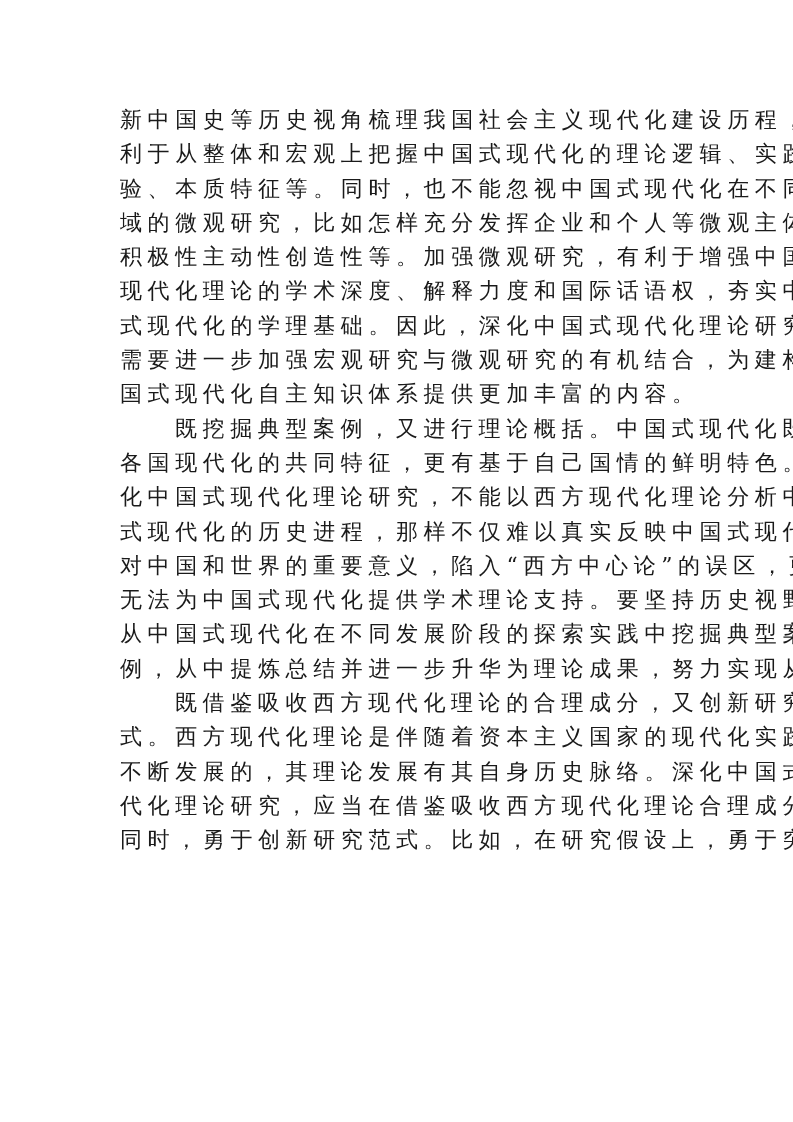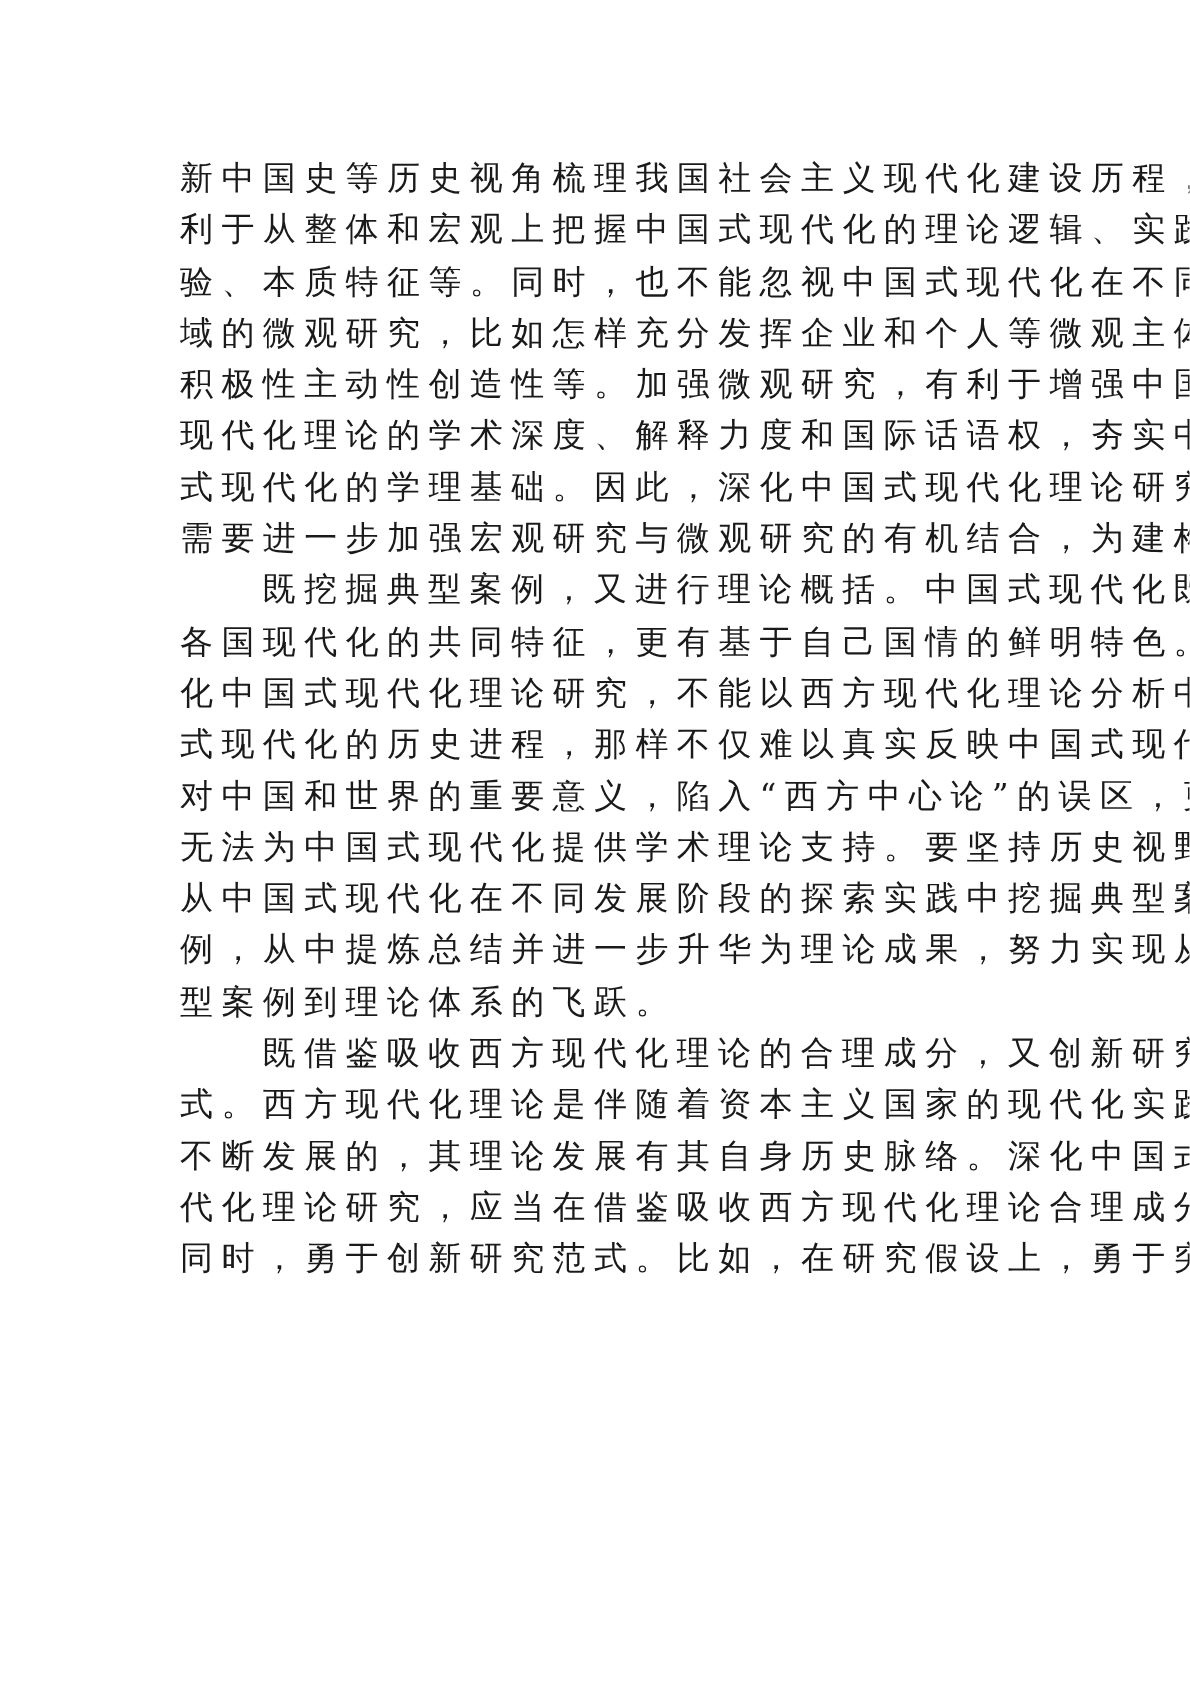"国式现代化自主知识体系提供更加丰富的内容。" span.line { html: none -> <span>国式现代化自主知识体系提供更加丰富的内容。</span> }
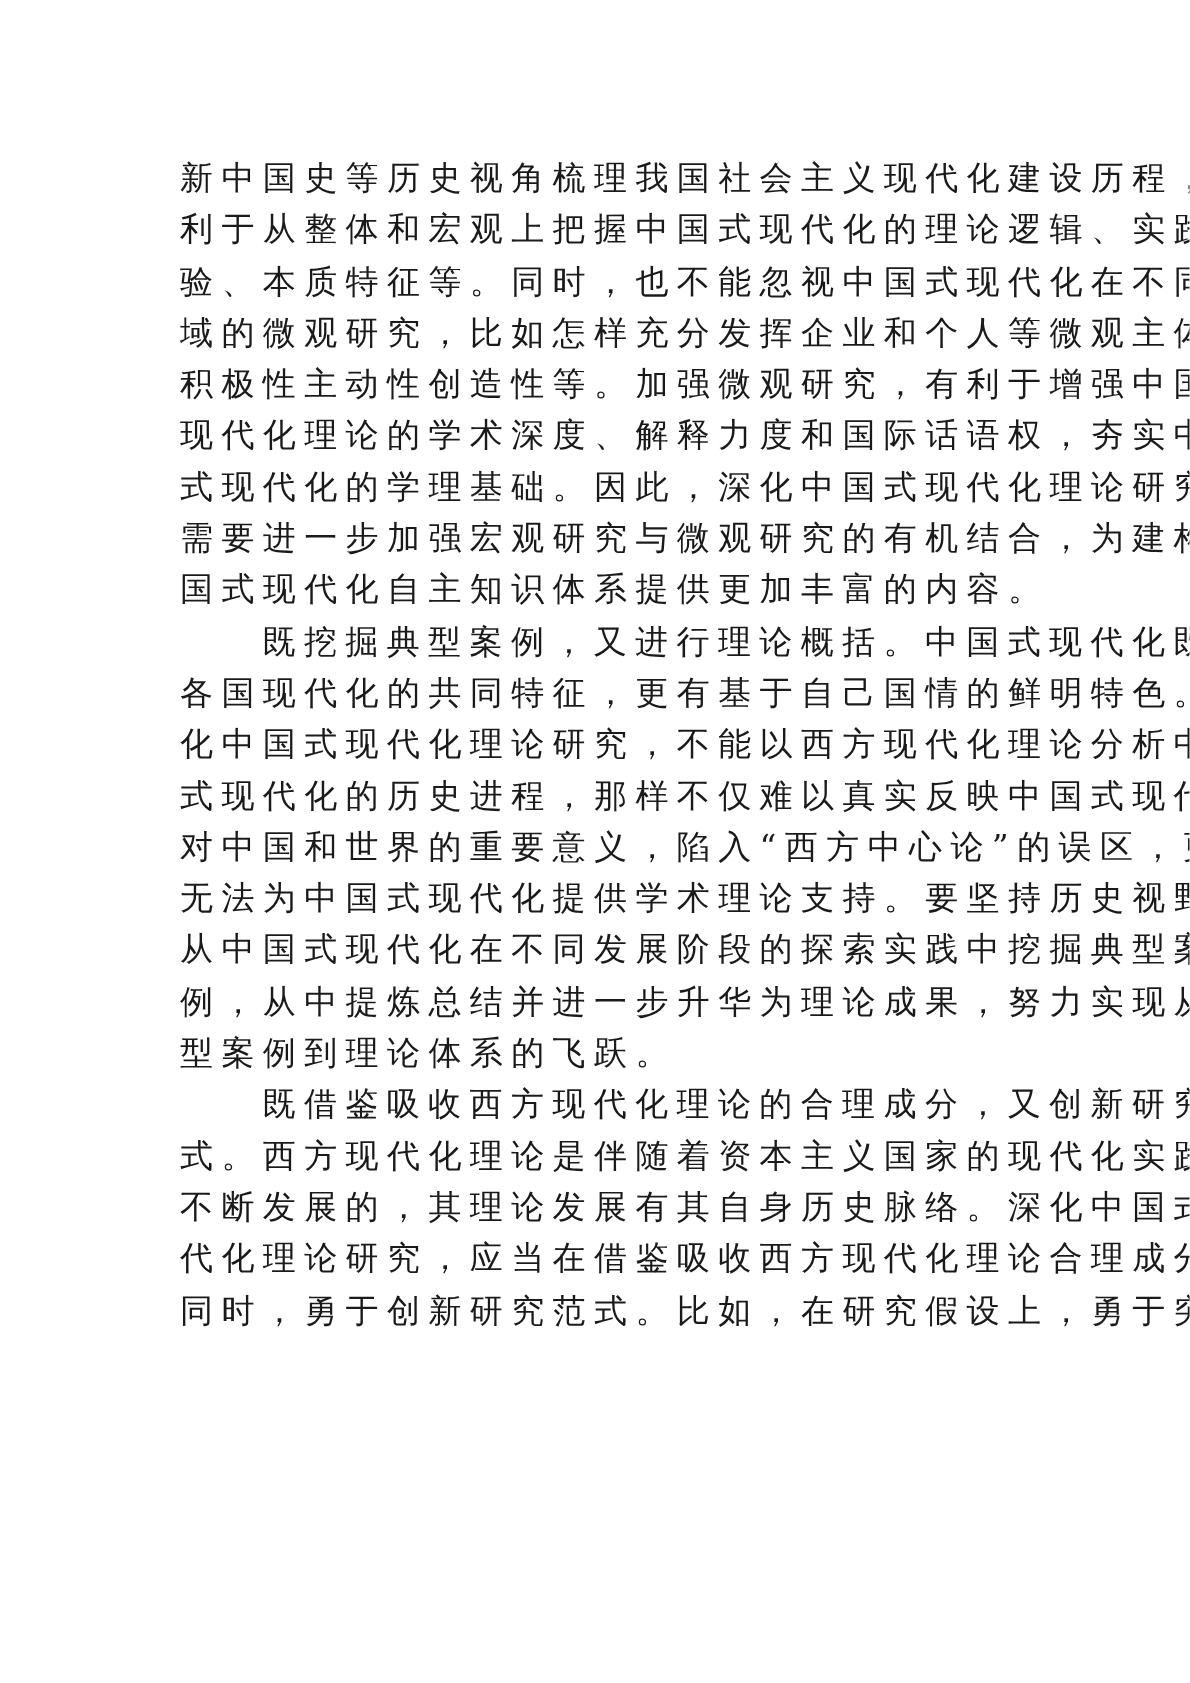"型案例到理论体系的飞跃。" span.line { html: <span>型案例到理论体系的飞跃。</span> -> none }
